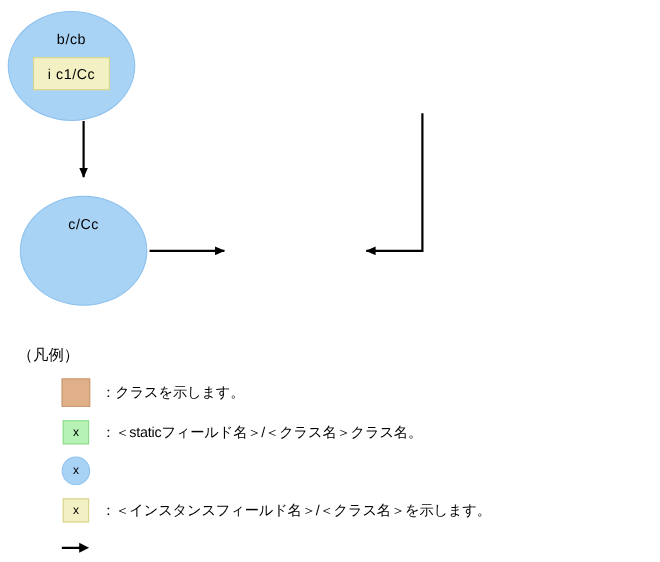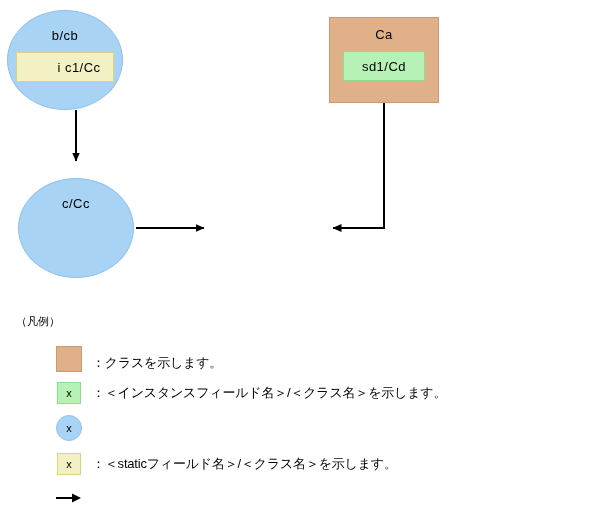"Ca" div.node { html: <div> <div>Ca</div> <div> <span>sd1/Cd</span> </div> </div> -> none }
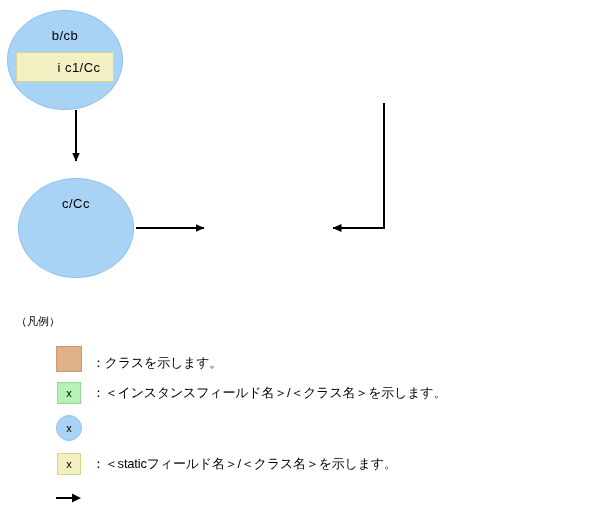"i c1/Cc" .field-box { padding-left: 28px -> none }
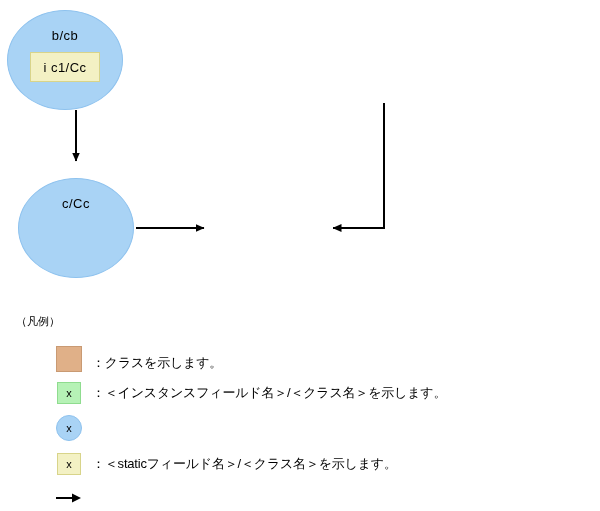"（凡例）" #legend-heading { font-size: 11px -> 14px }
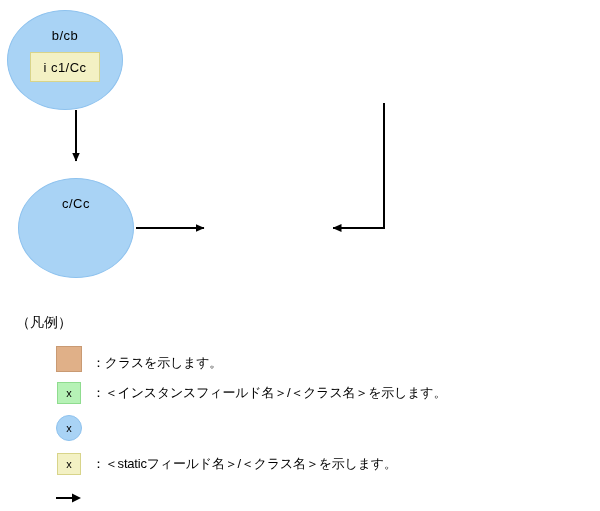"：クラスを示します。" div.legend-row { align-items: flex-end -> none }
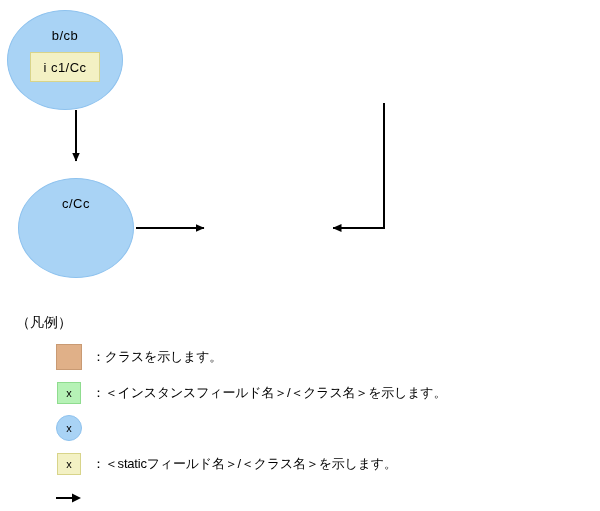"：＜インスタンスフィールド名＞/＜クラス名＞を示します。" div.legend-text { text: インスタンスフィールド名＞/＜クラス名＞を示します -> staticフィールド名＞/＜クラス名＞クラス名 }
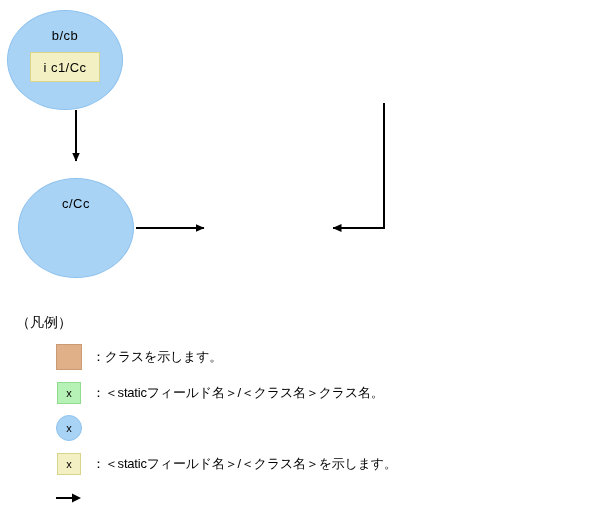"：＜staticフィールド名＞/＜クラス名＞を示します。" div.legend-text { text: static -> インスタンス }
